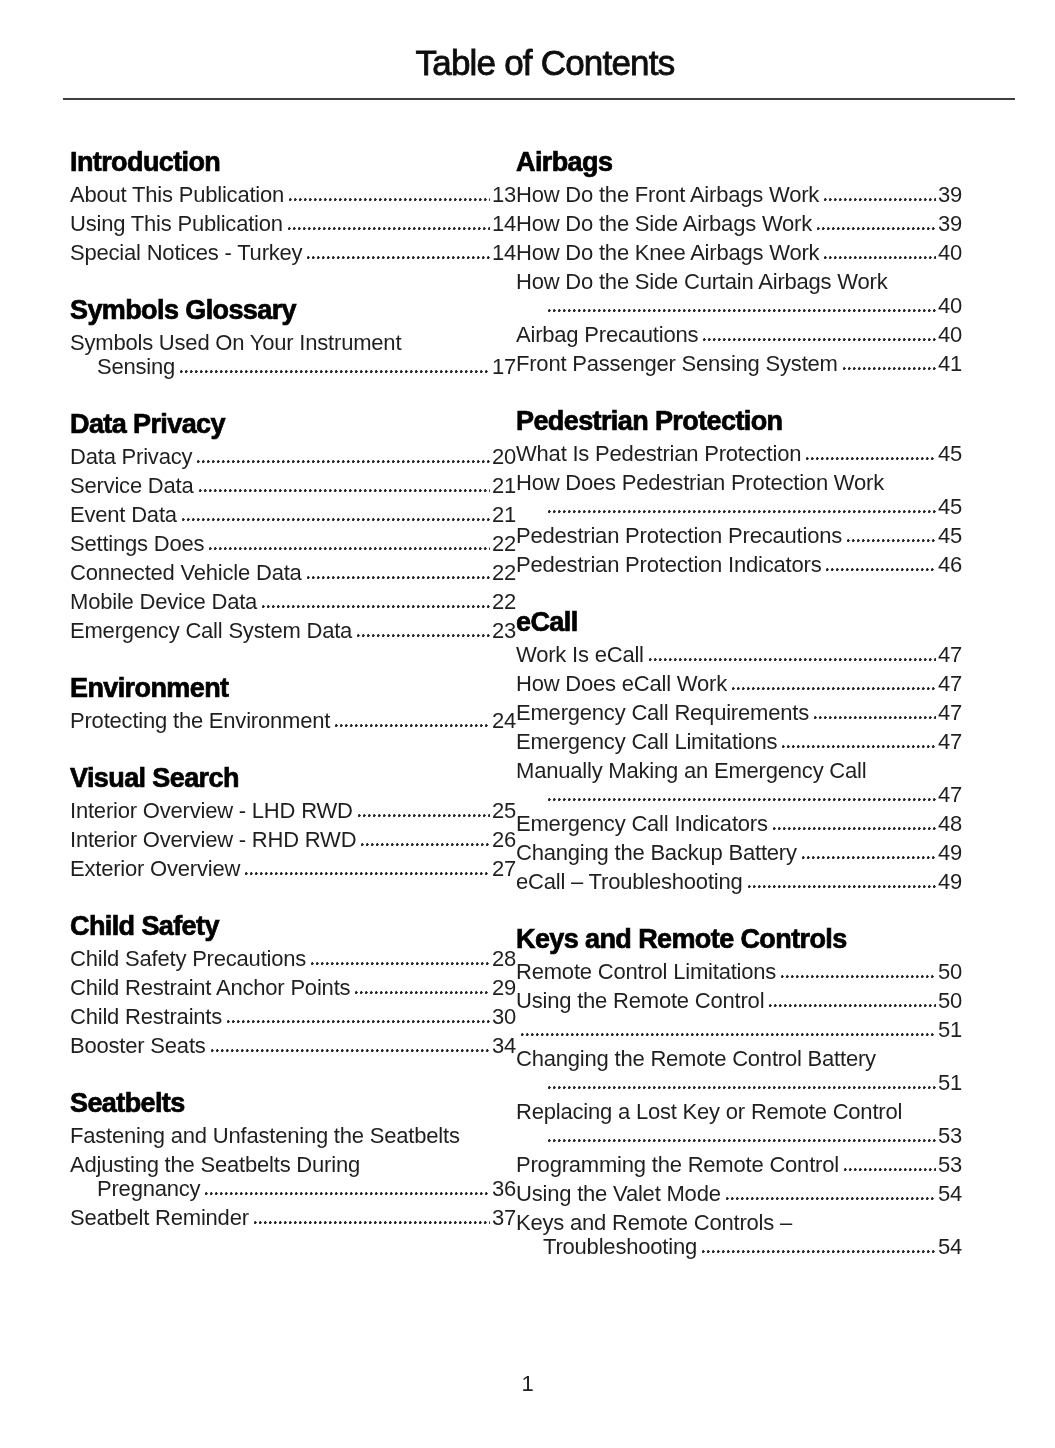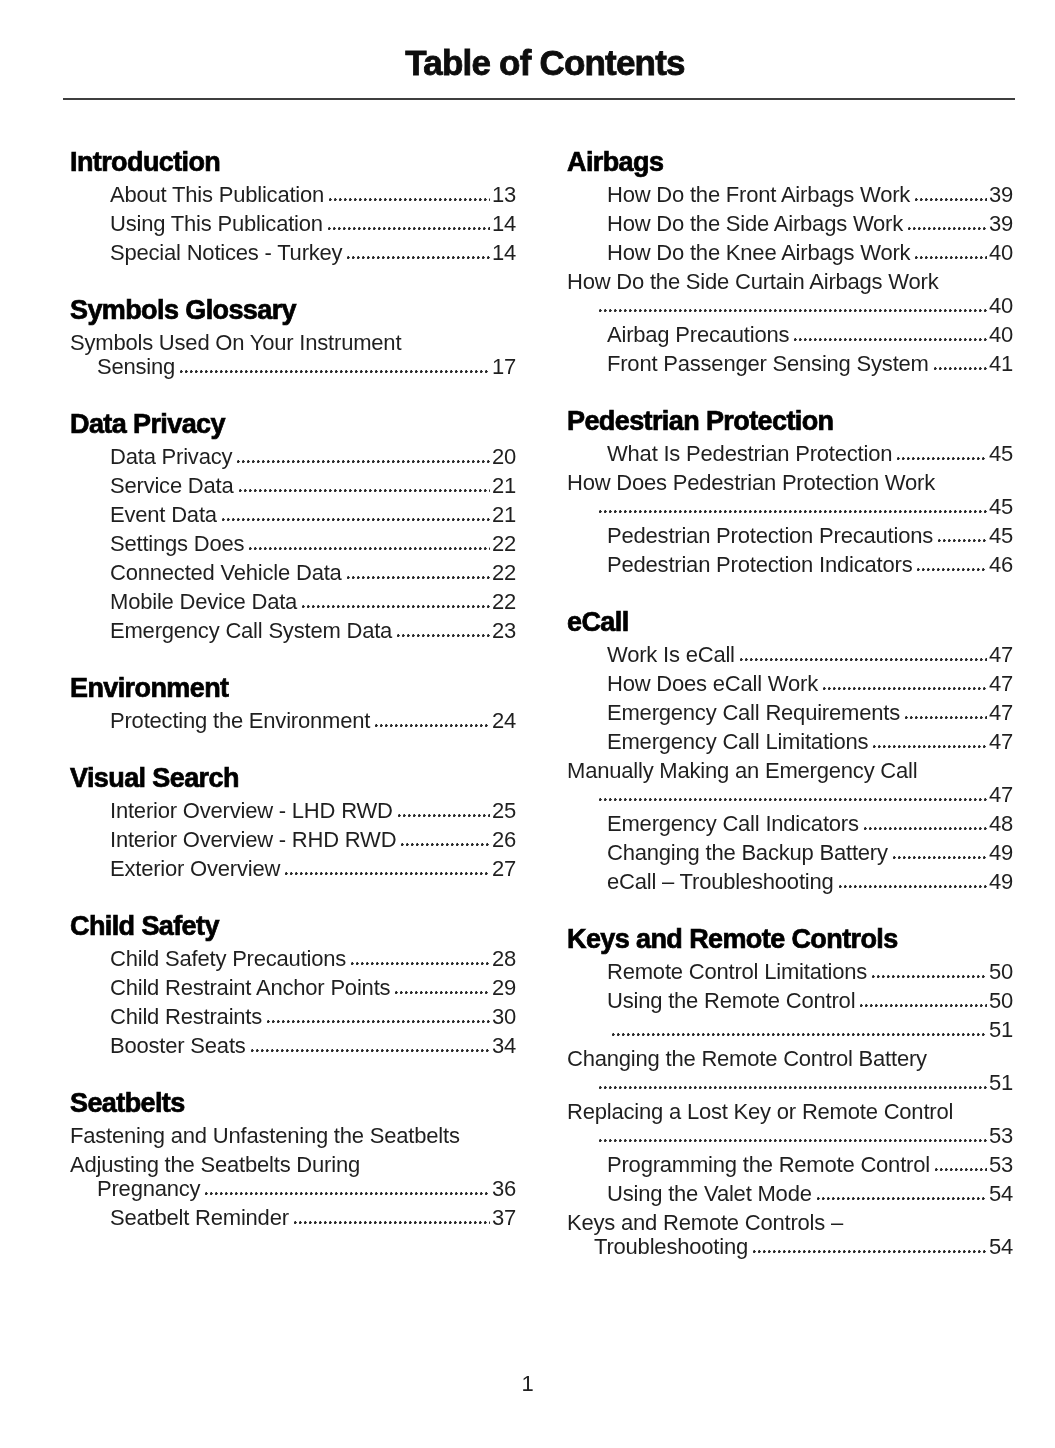"Table of Contents" .title { font-weight: bold -> normal }
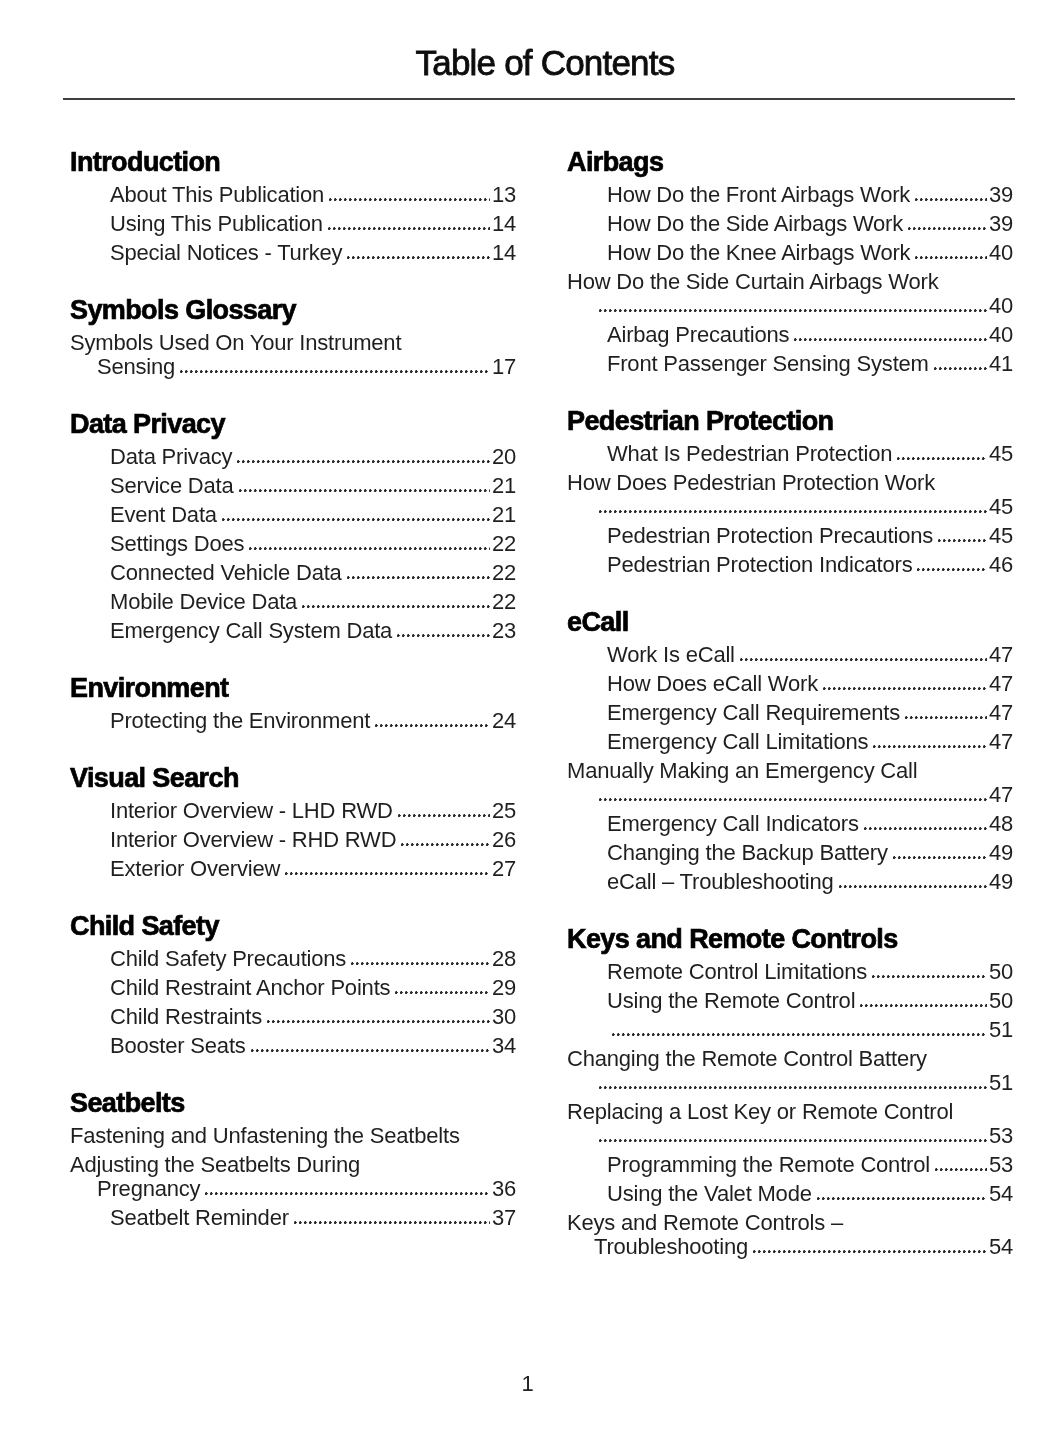"Introduction" .columns { gap: 51px -> none }
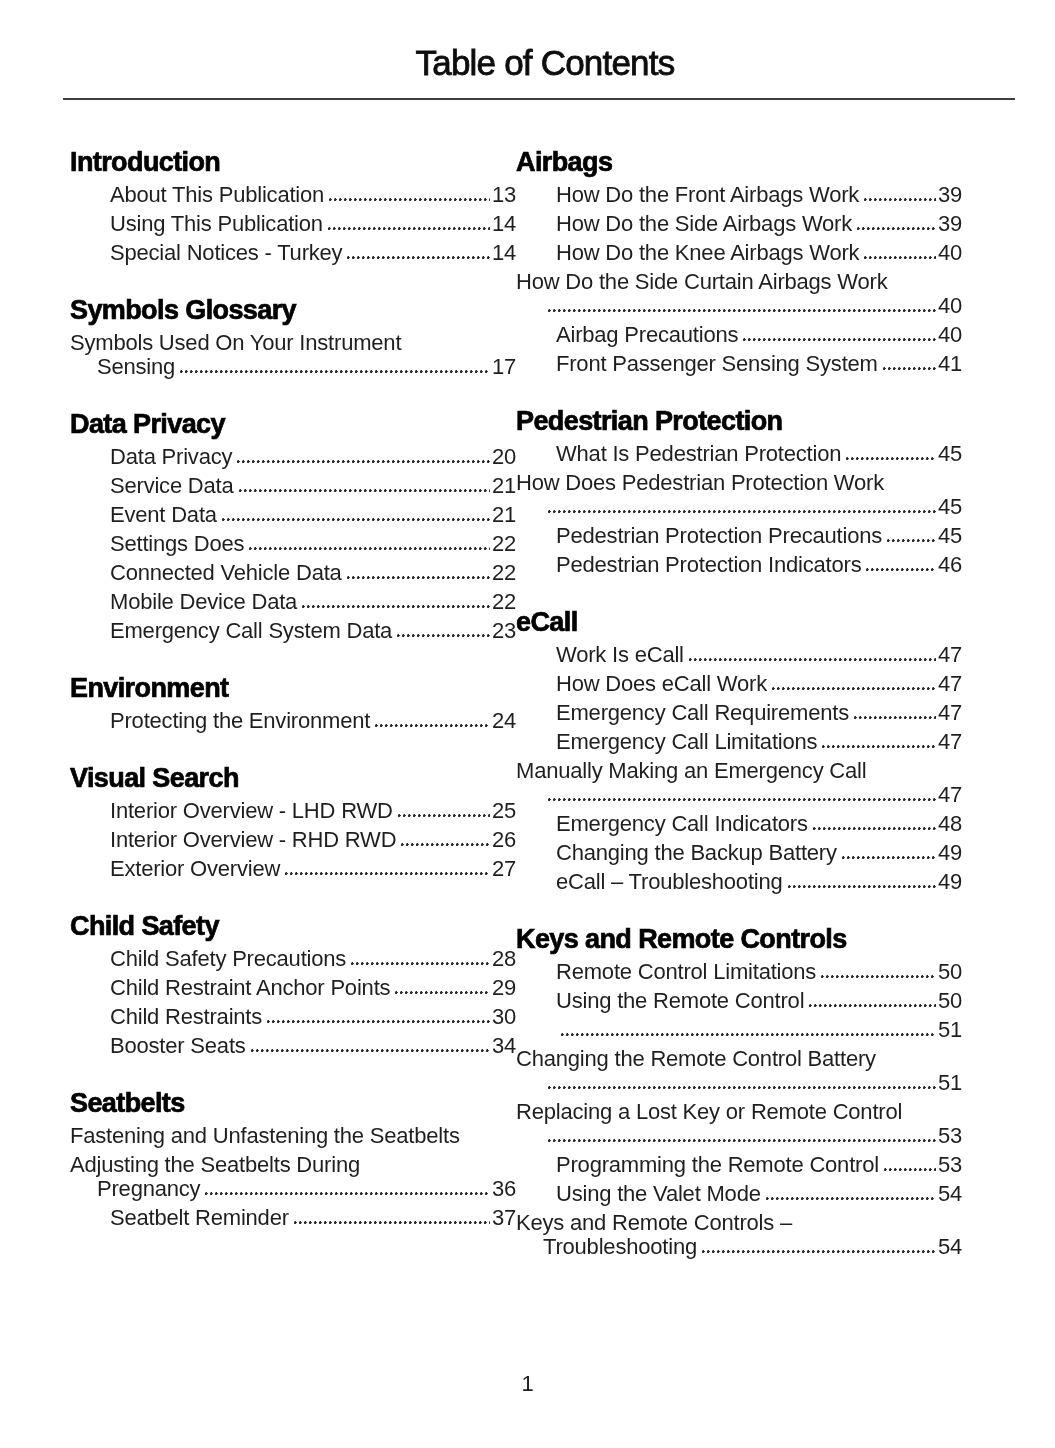"About This Publication" .row { margin-left: 40px -> none }
